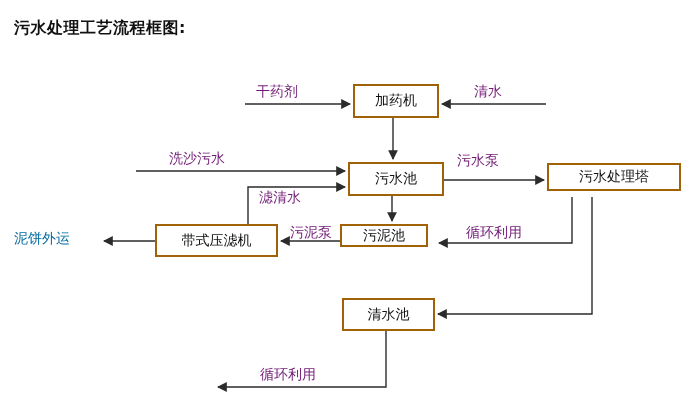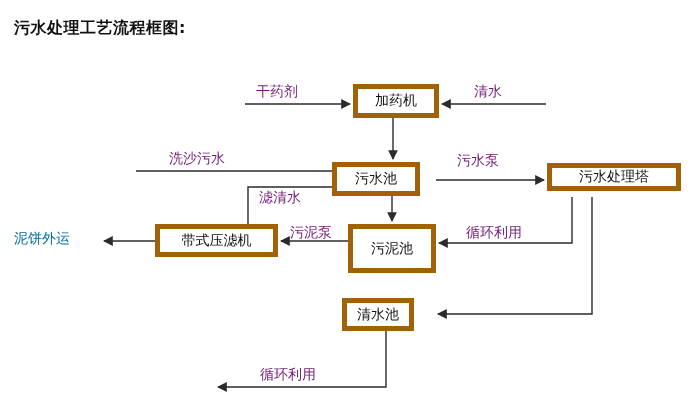"加药机" .node-box { border: 5px solid #a16207 -> 2px solid #a16207 }
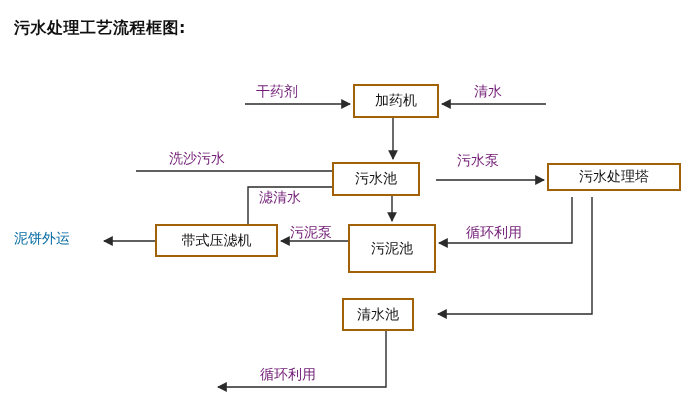"污水池" div.node-box { left: 332px -> 348px; width: 88px -> 96px }
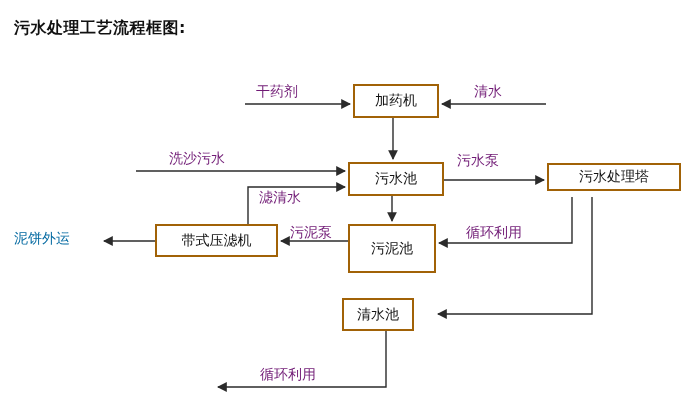"污泥池" div.node-box { height: 49px -> 23px; left: 348px -> 340px }
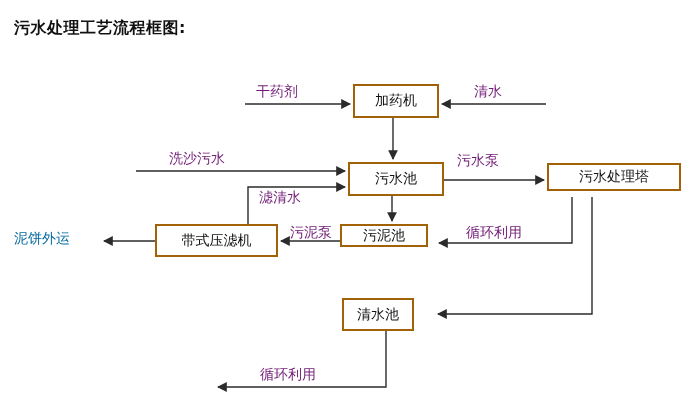"清水池" div.node-box { width: 72px -> 93px }
